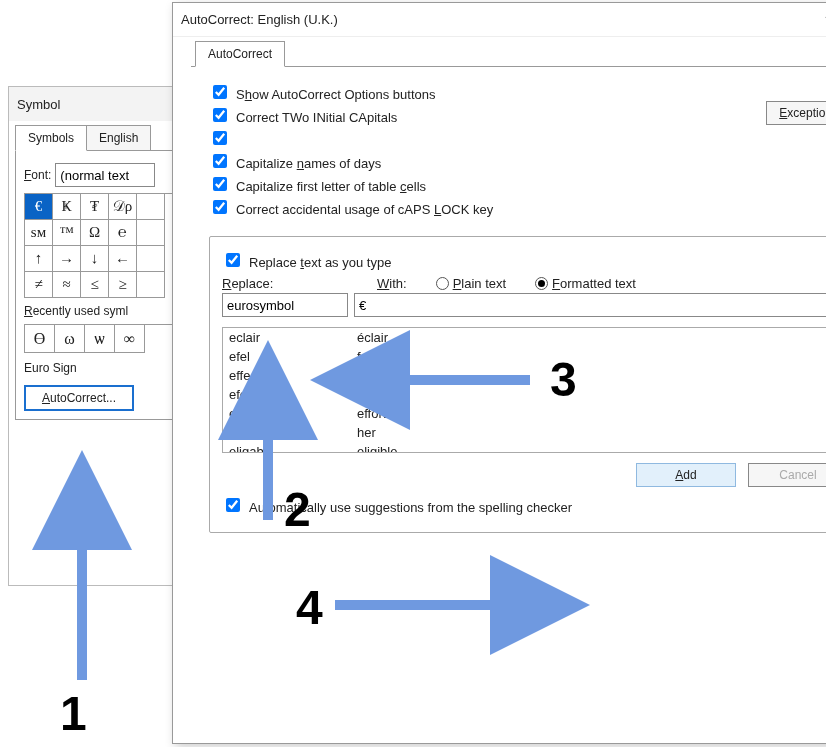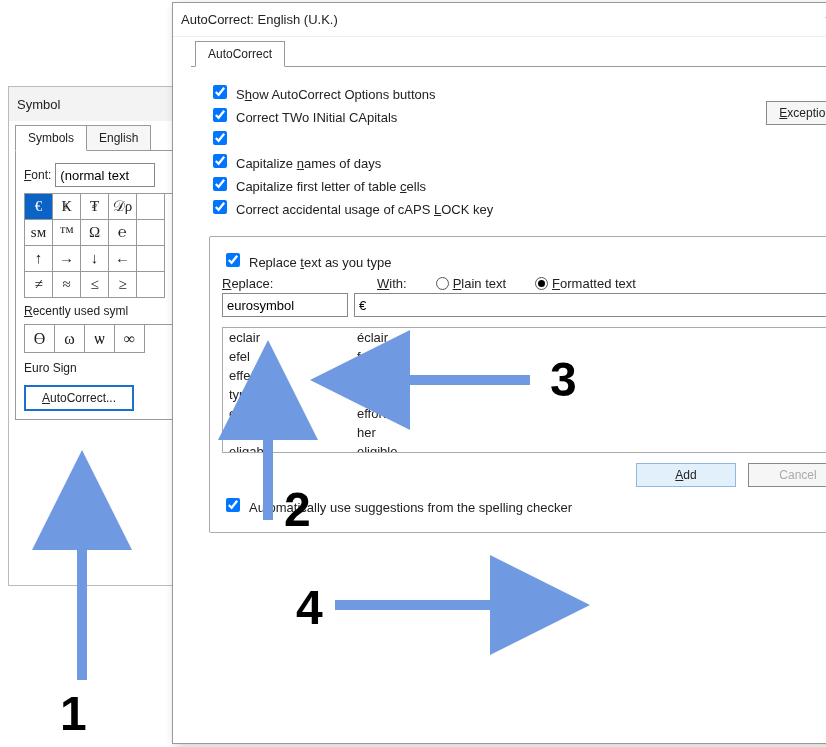"type" td { text: type -> efort }
